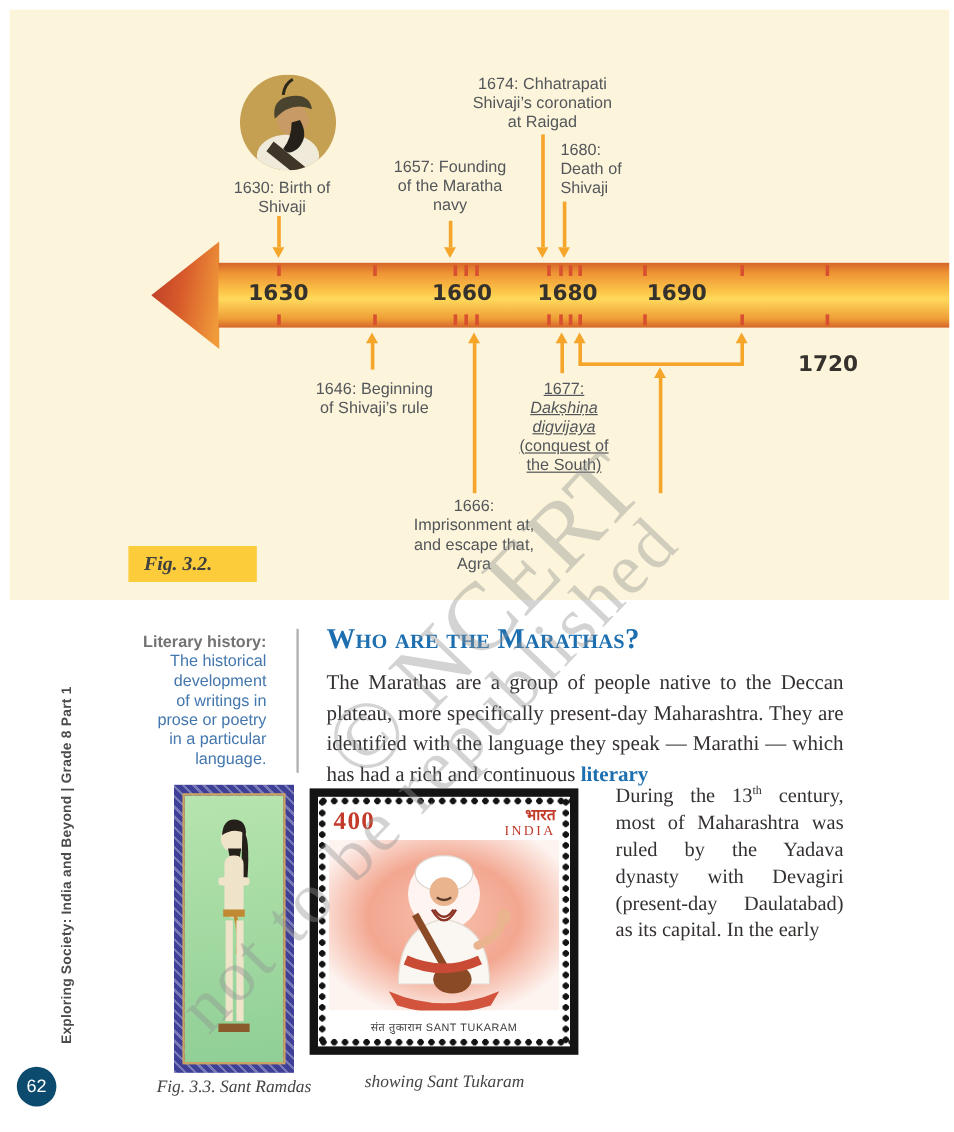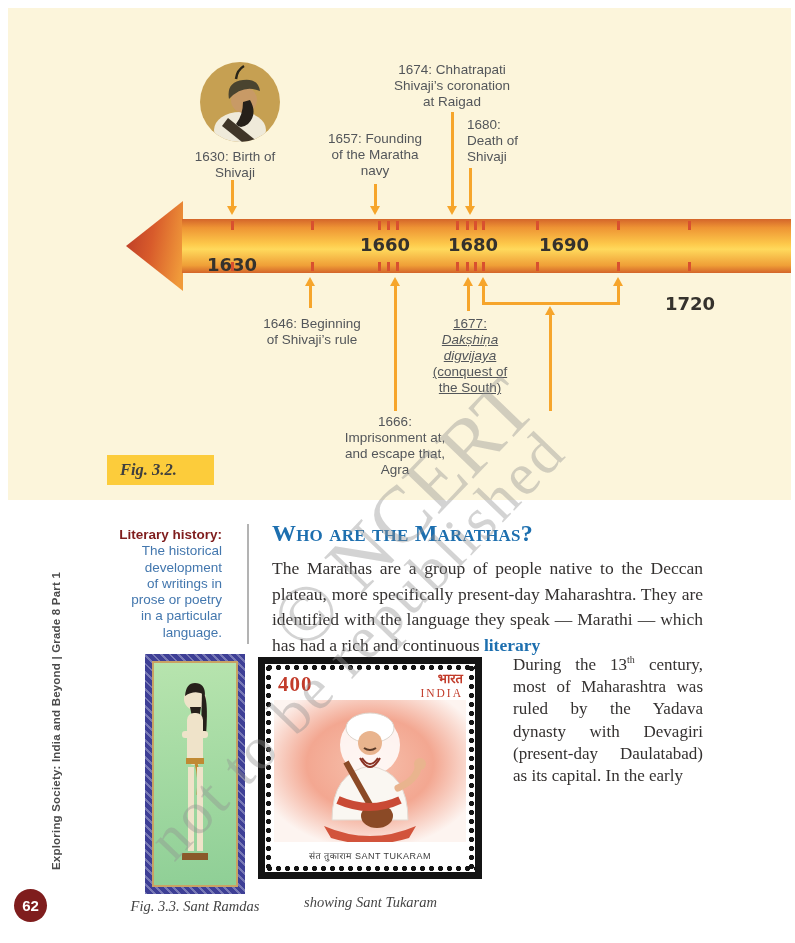"1630" div.tl-year { margin-top: 20px -> none }
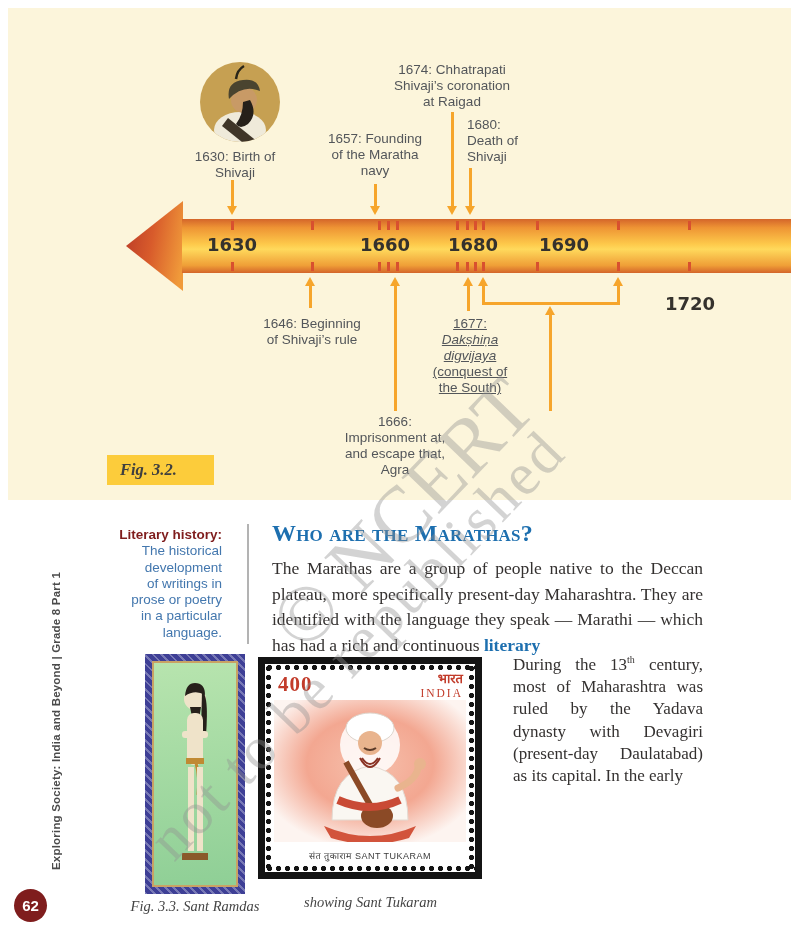"Literary history:" .sidebar-def .term { color: #7f1d1d -> #737373 }
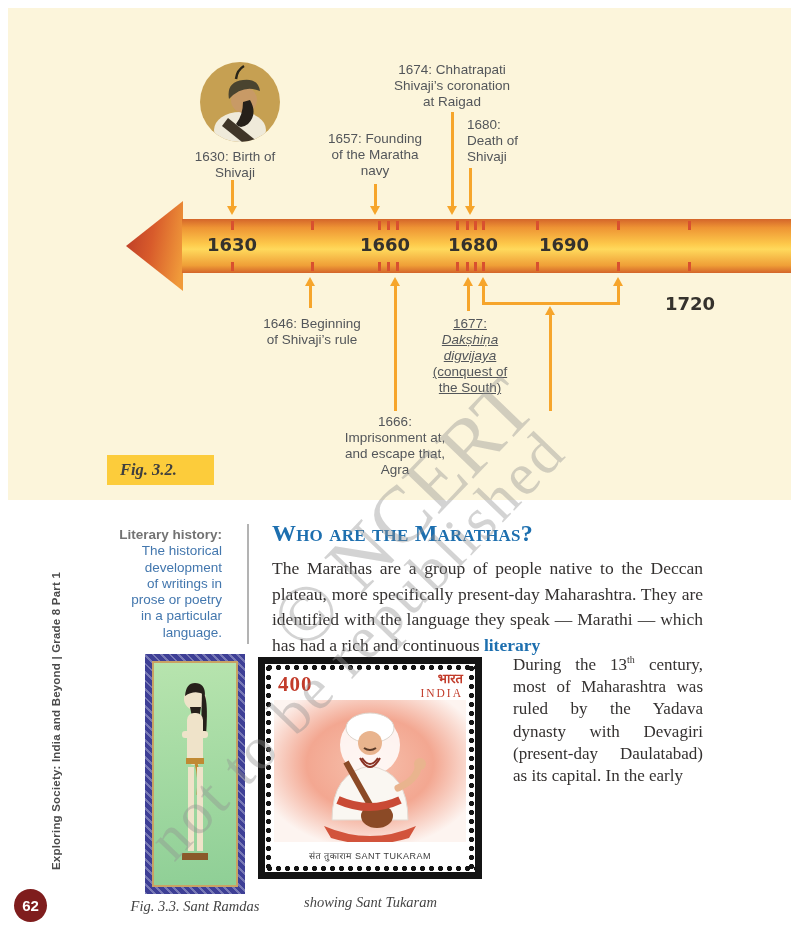"62" .page-num { background: #7f1d1d -> #0c4a6e; font-weight: bold -> normal }
